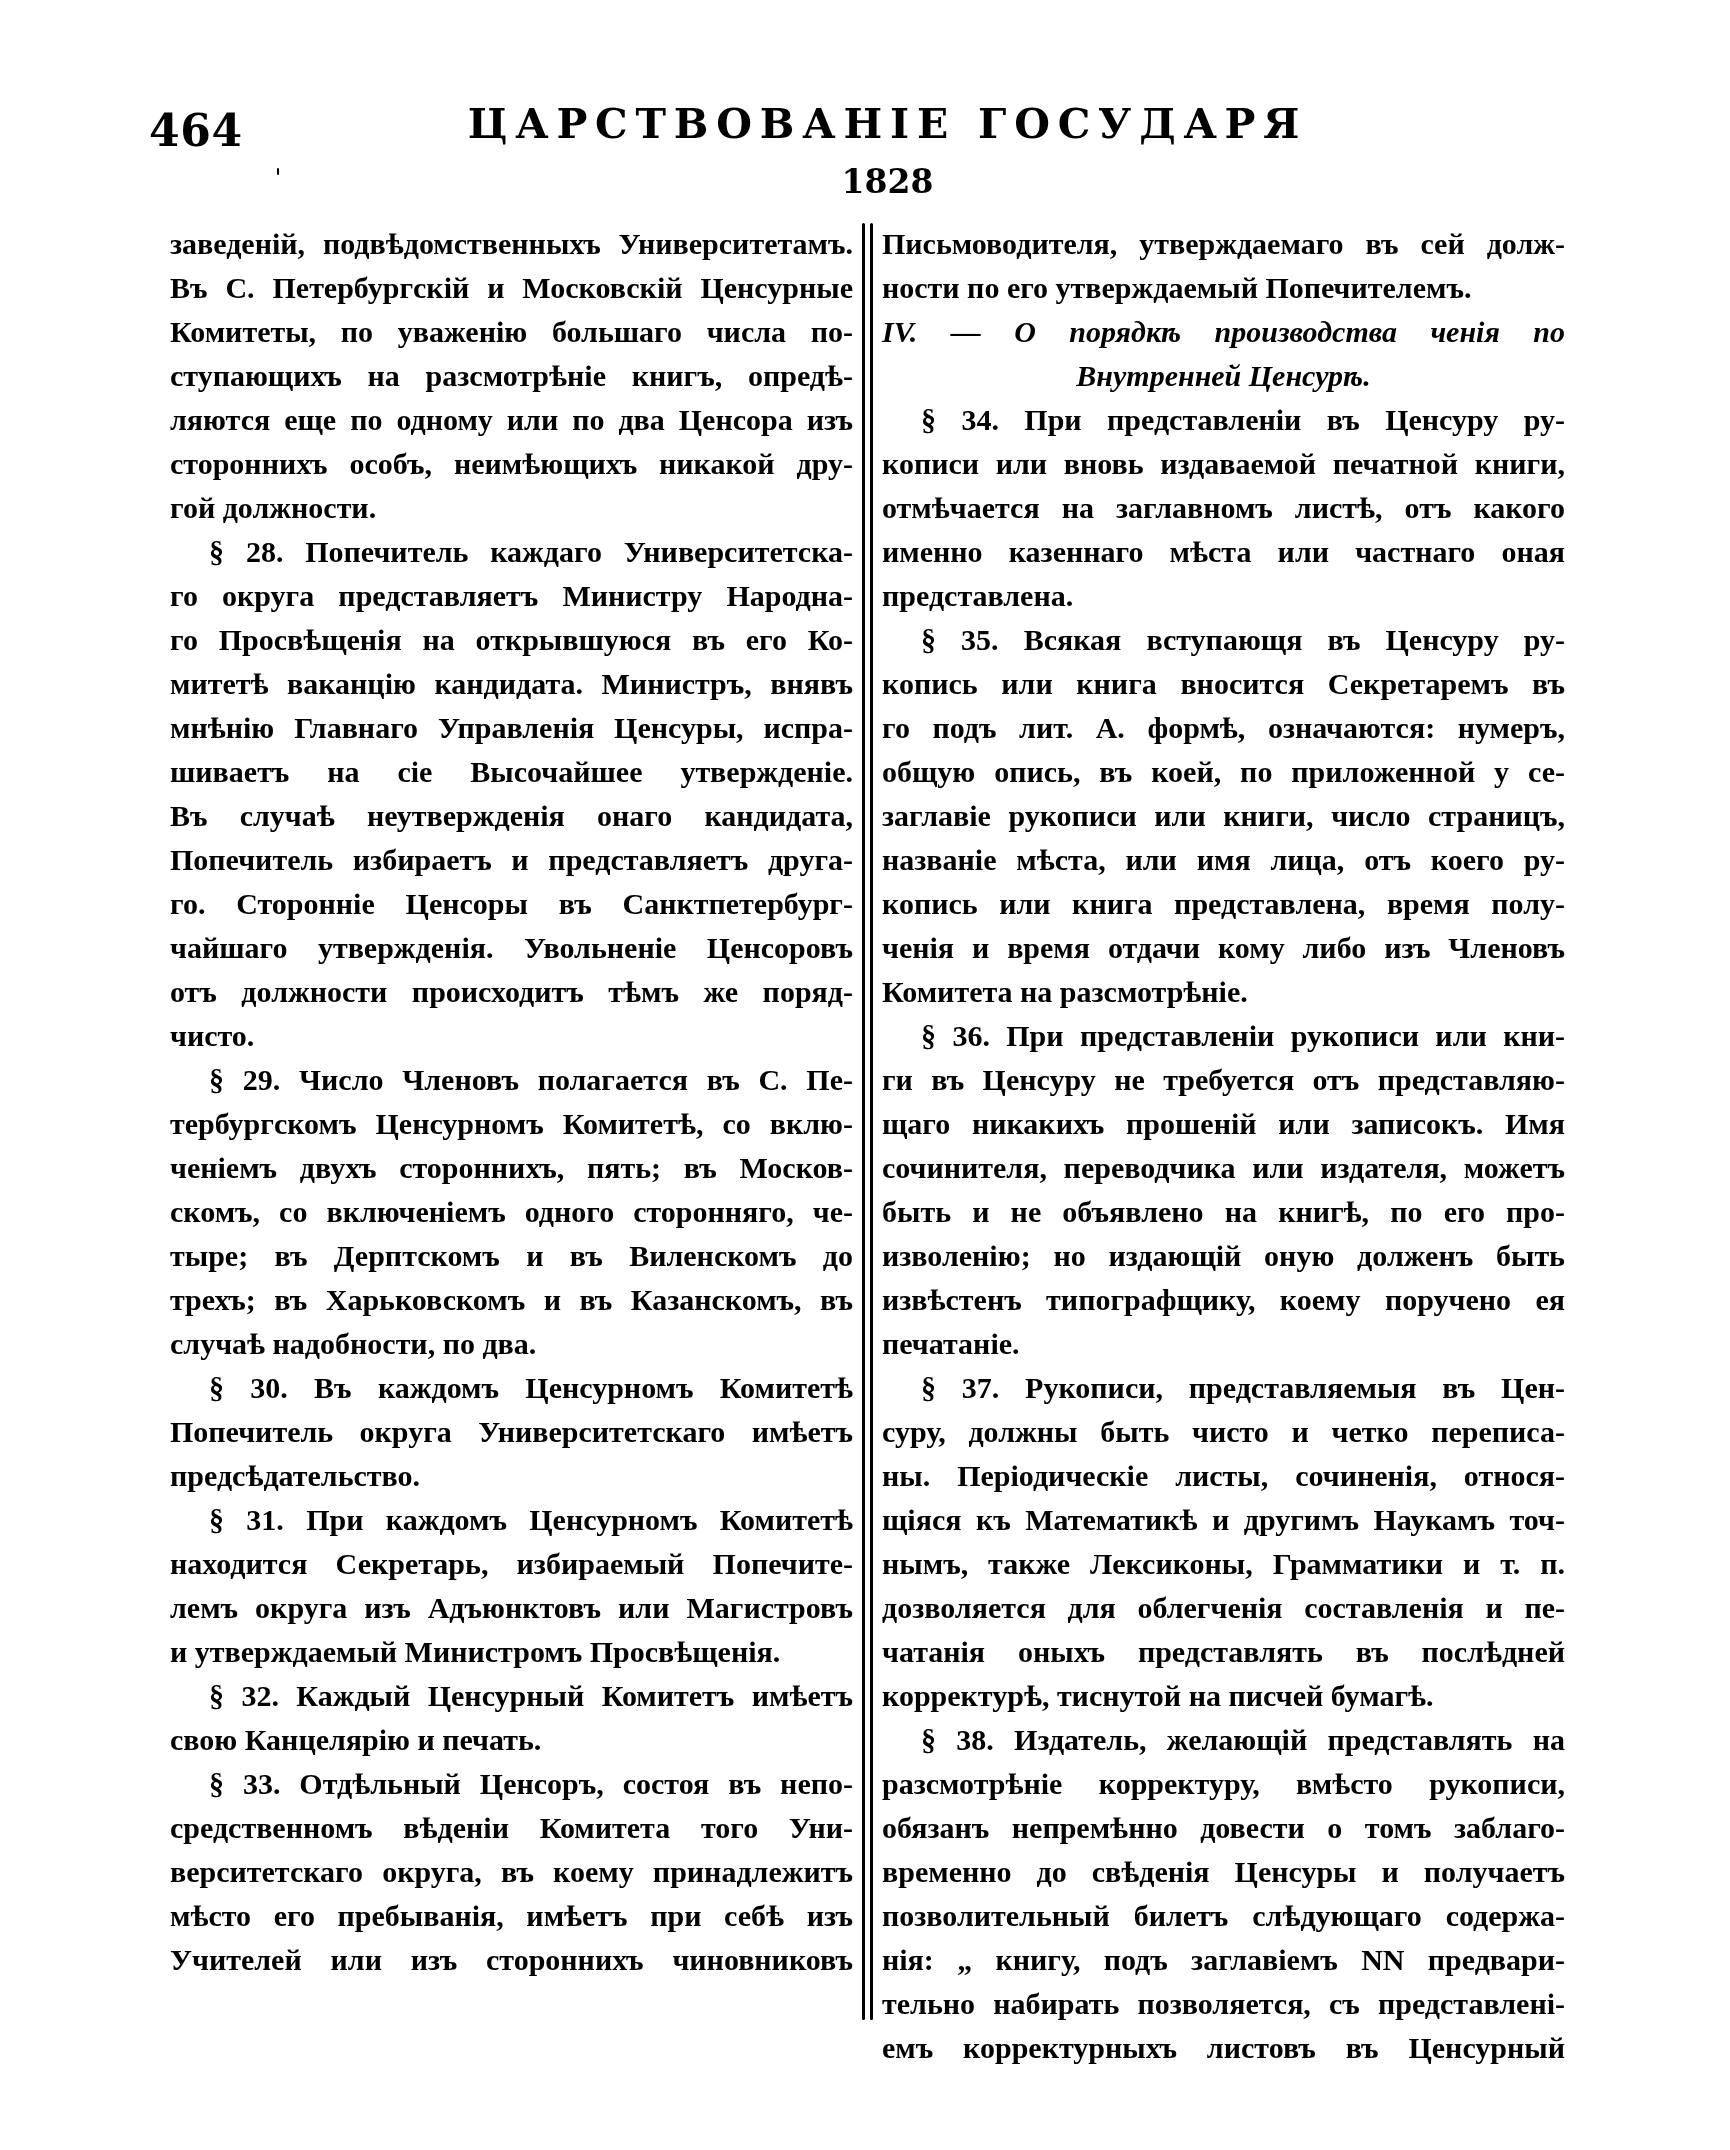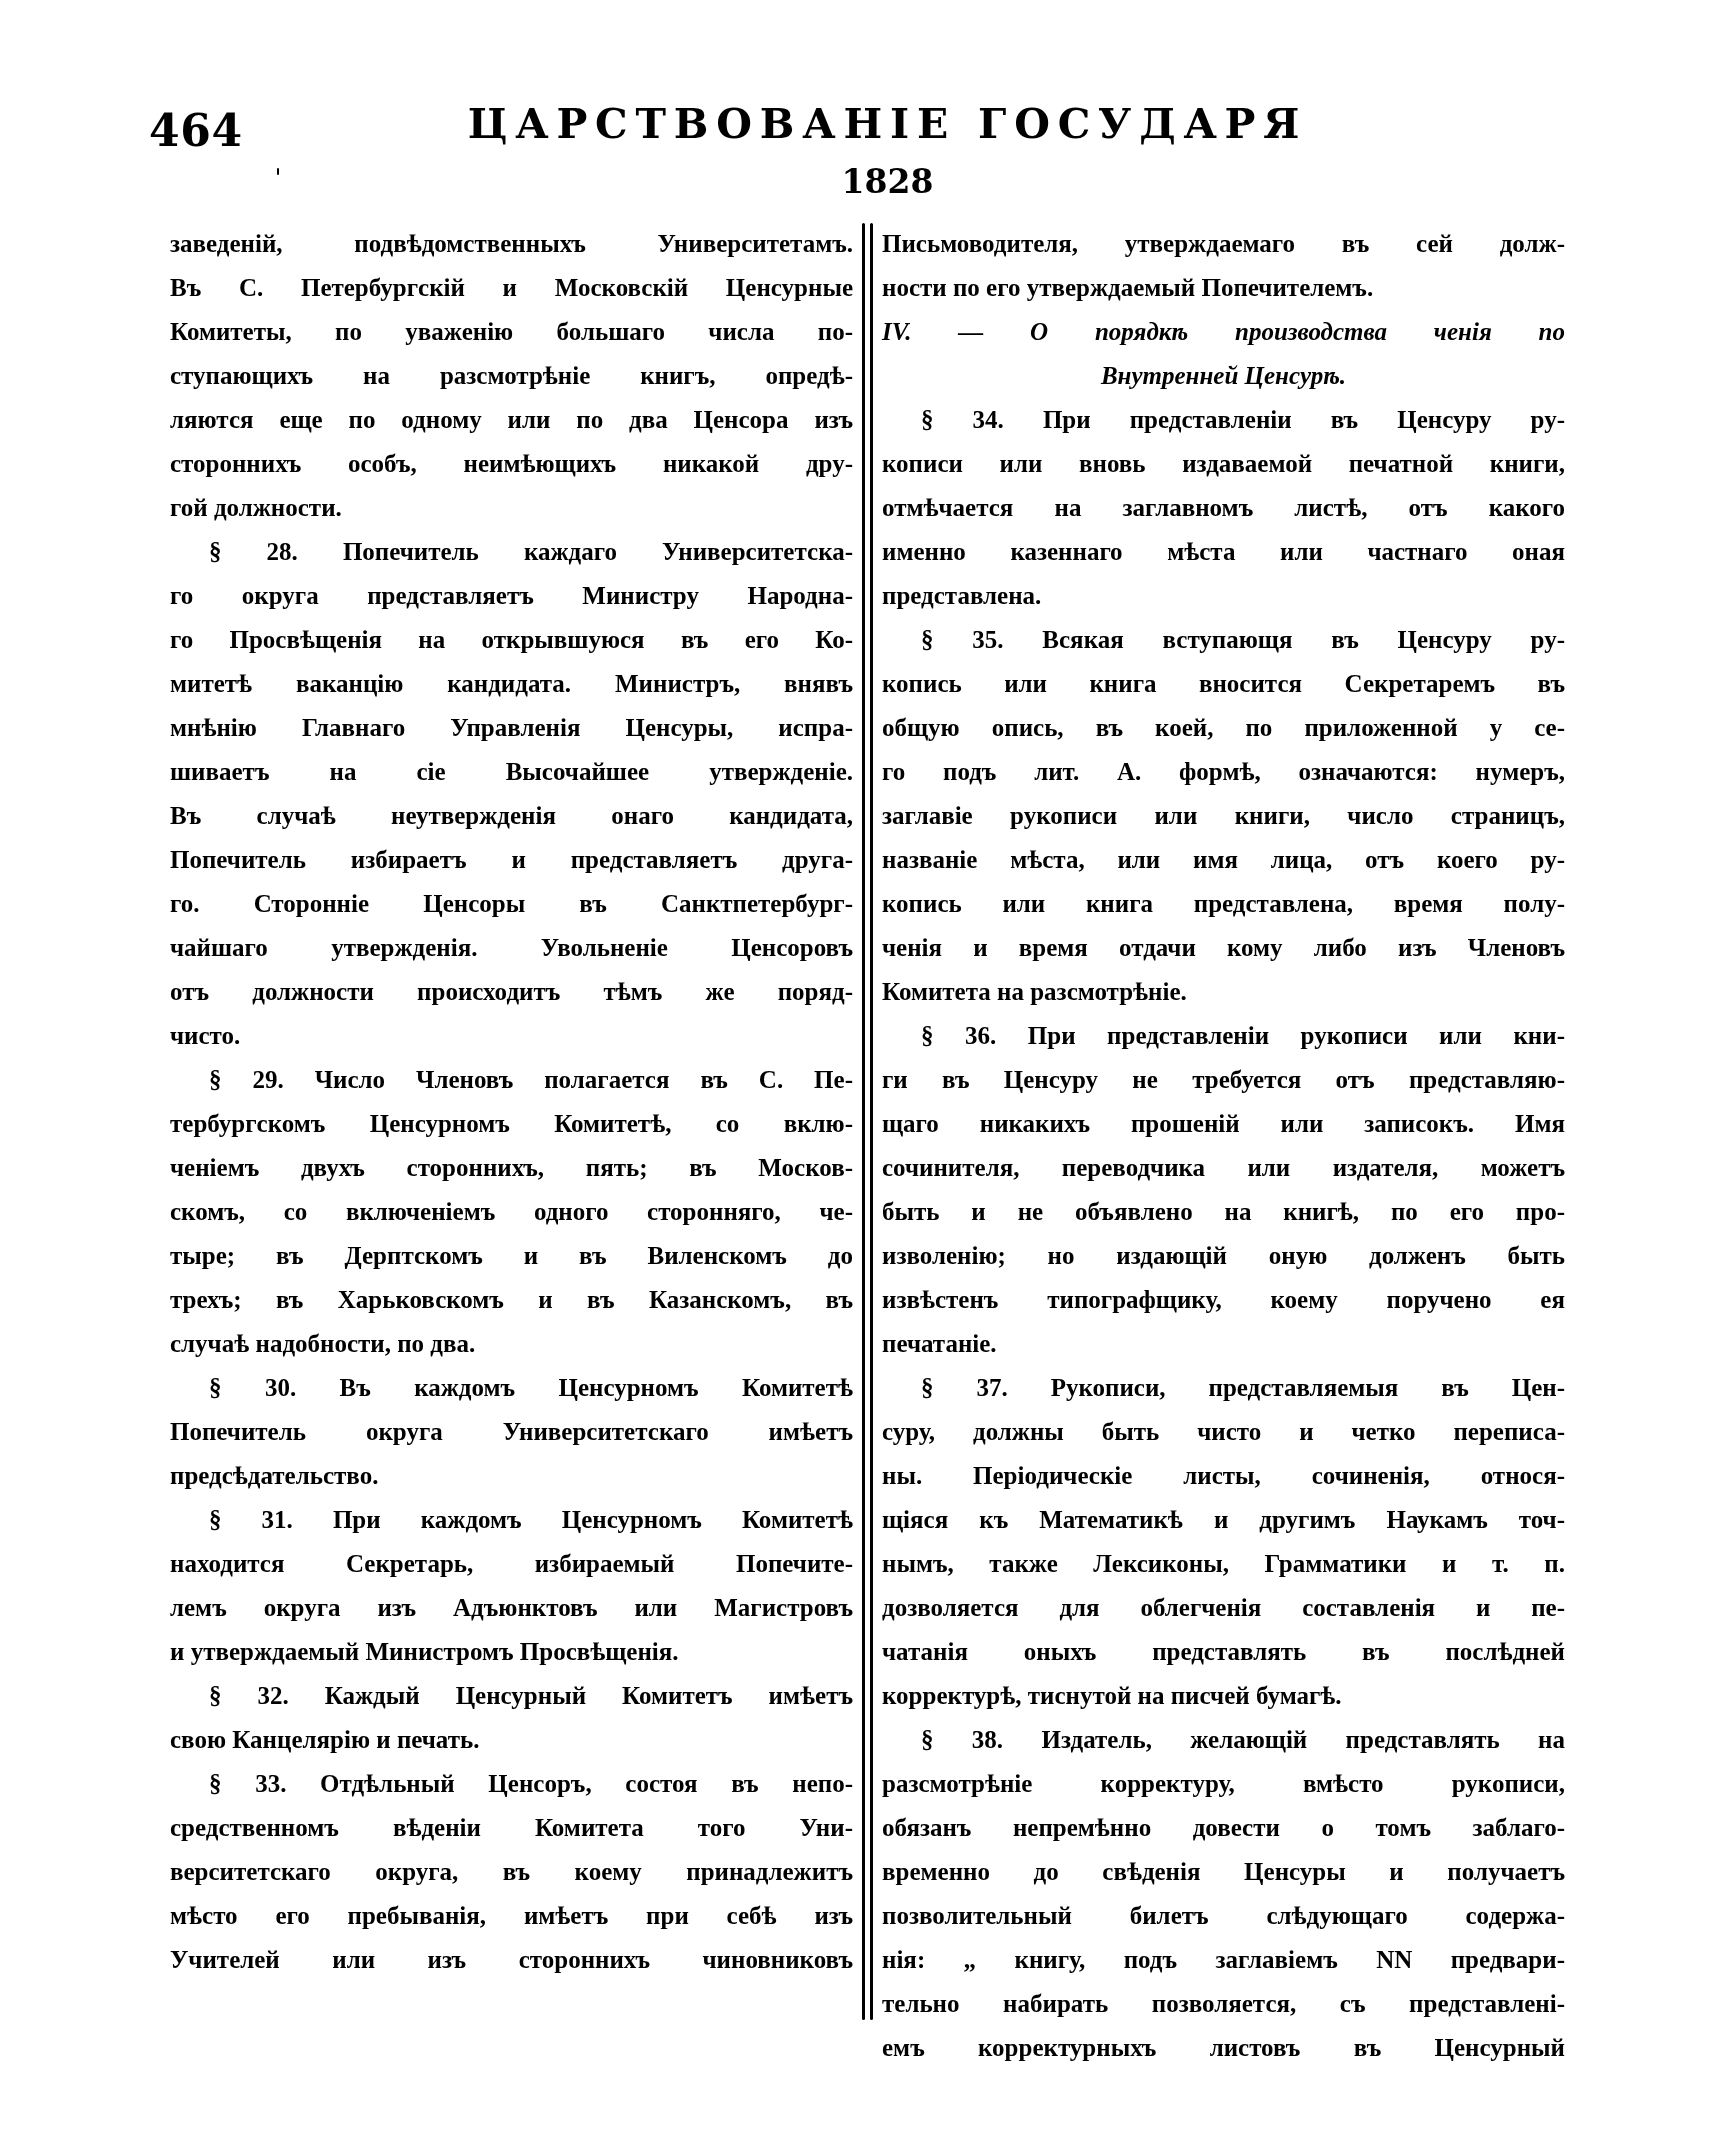"заведеній, подвѣдомственныхъ" .column { font-size: 25px -> 30px }
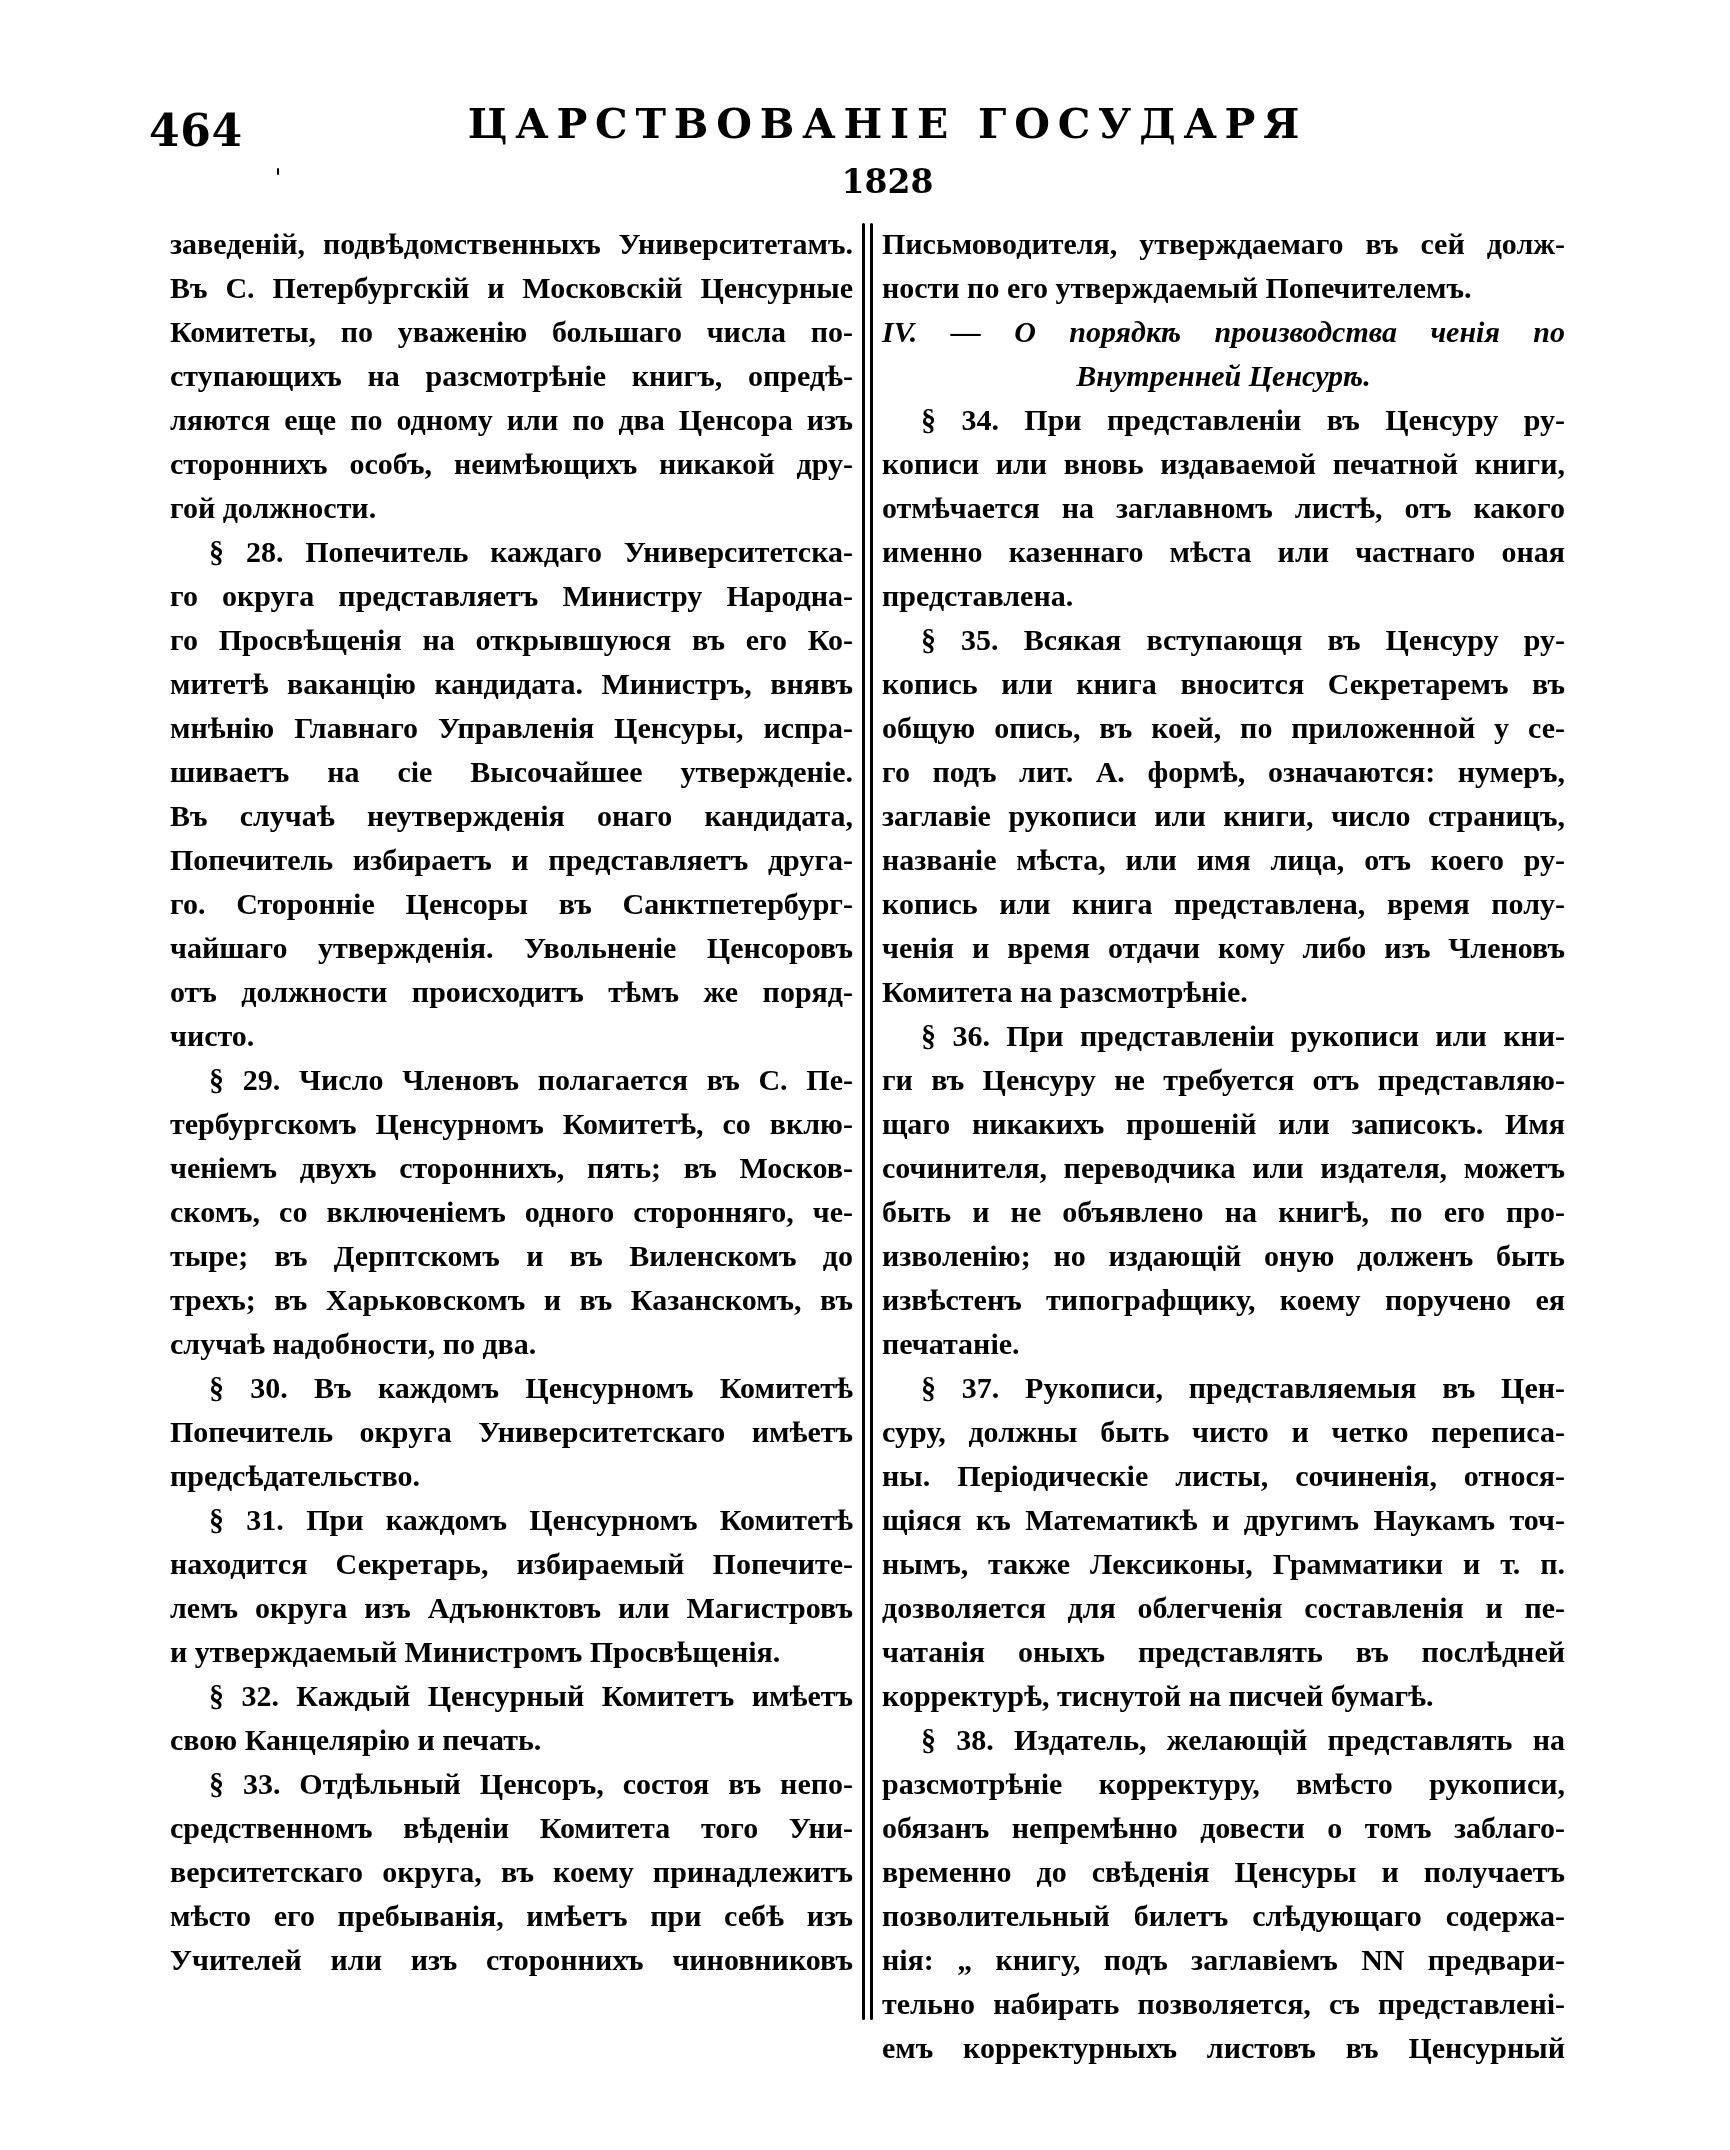"общую опись, въ коей, по" span.line { order: before "го подъ лит. А. формѣ," -> after "го подъ лит. А. формѣ," }
